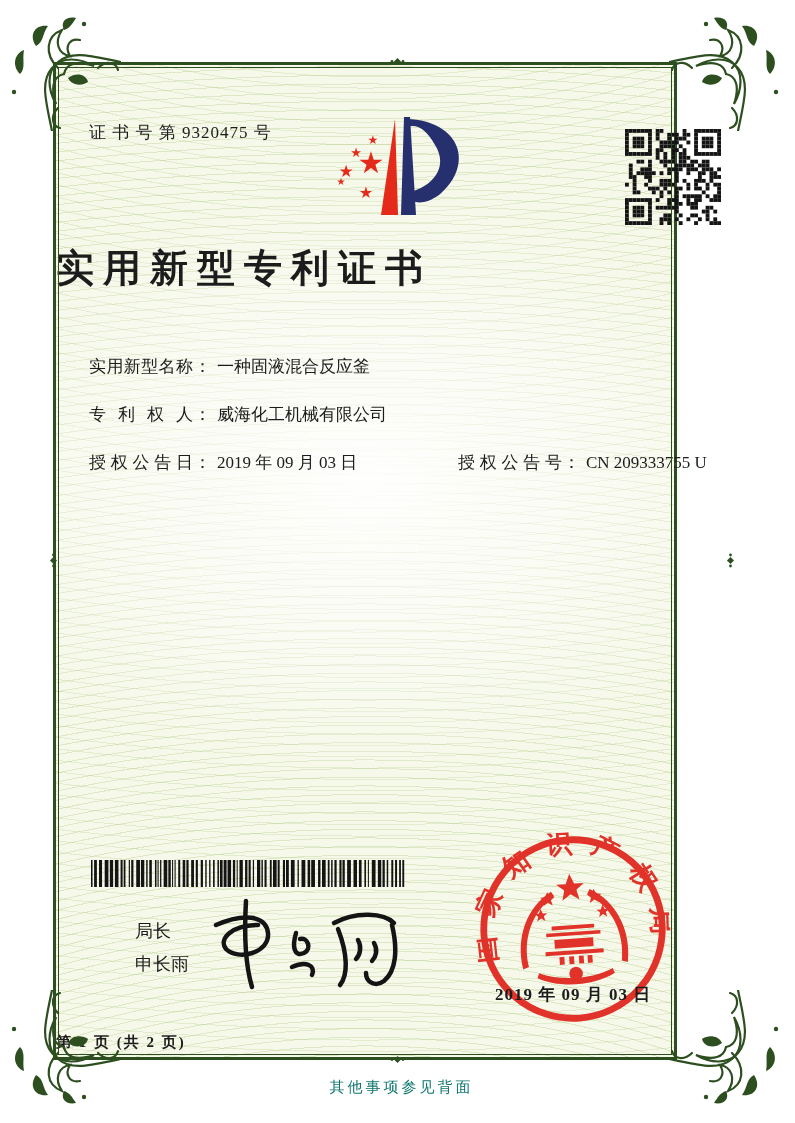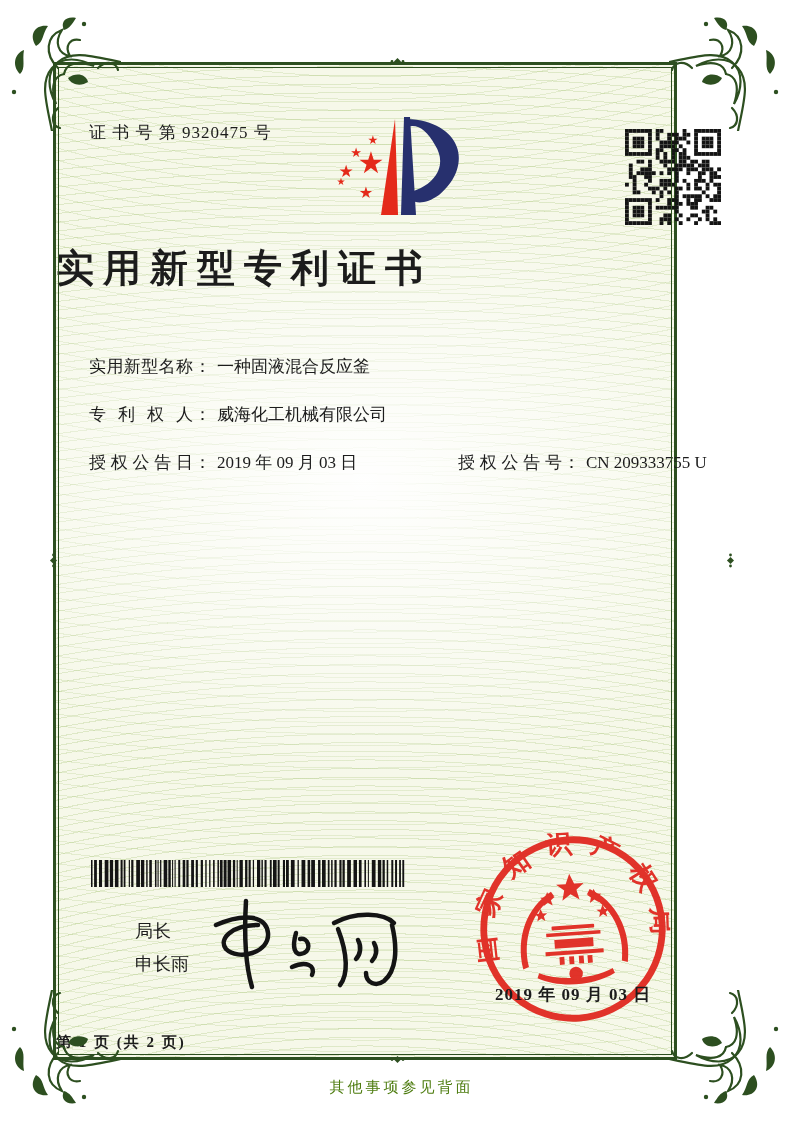"其他事项参见背面" .back-note { color: #4d7c0f -> #0f766e }
